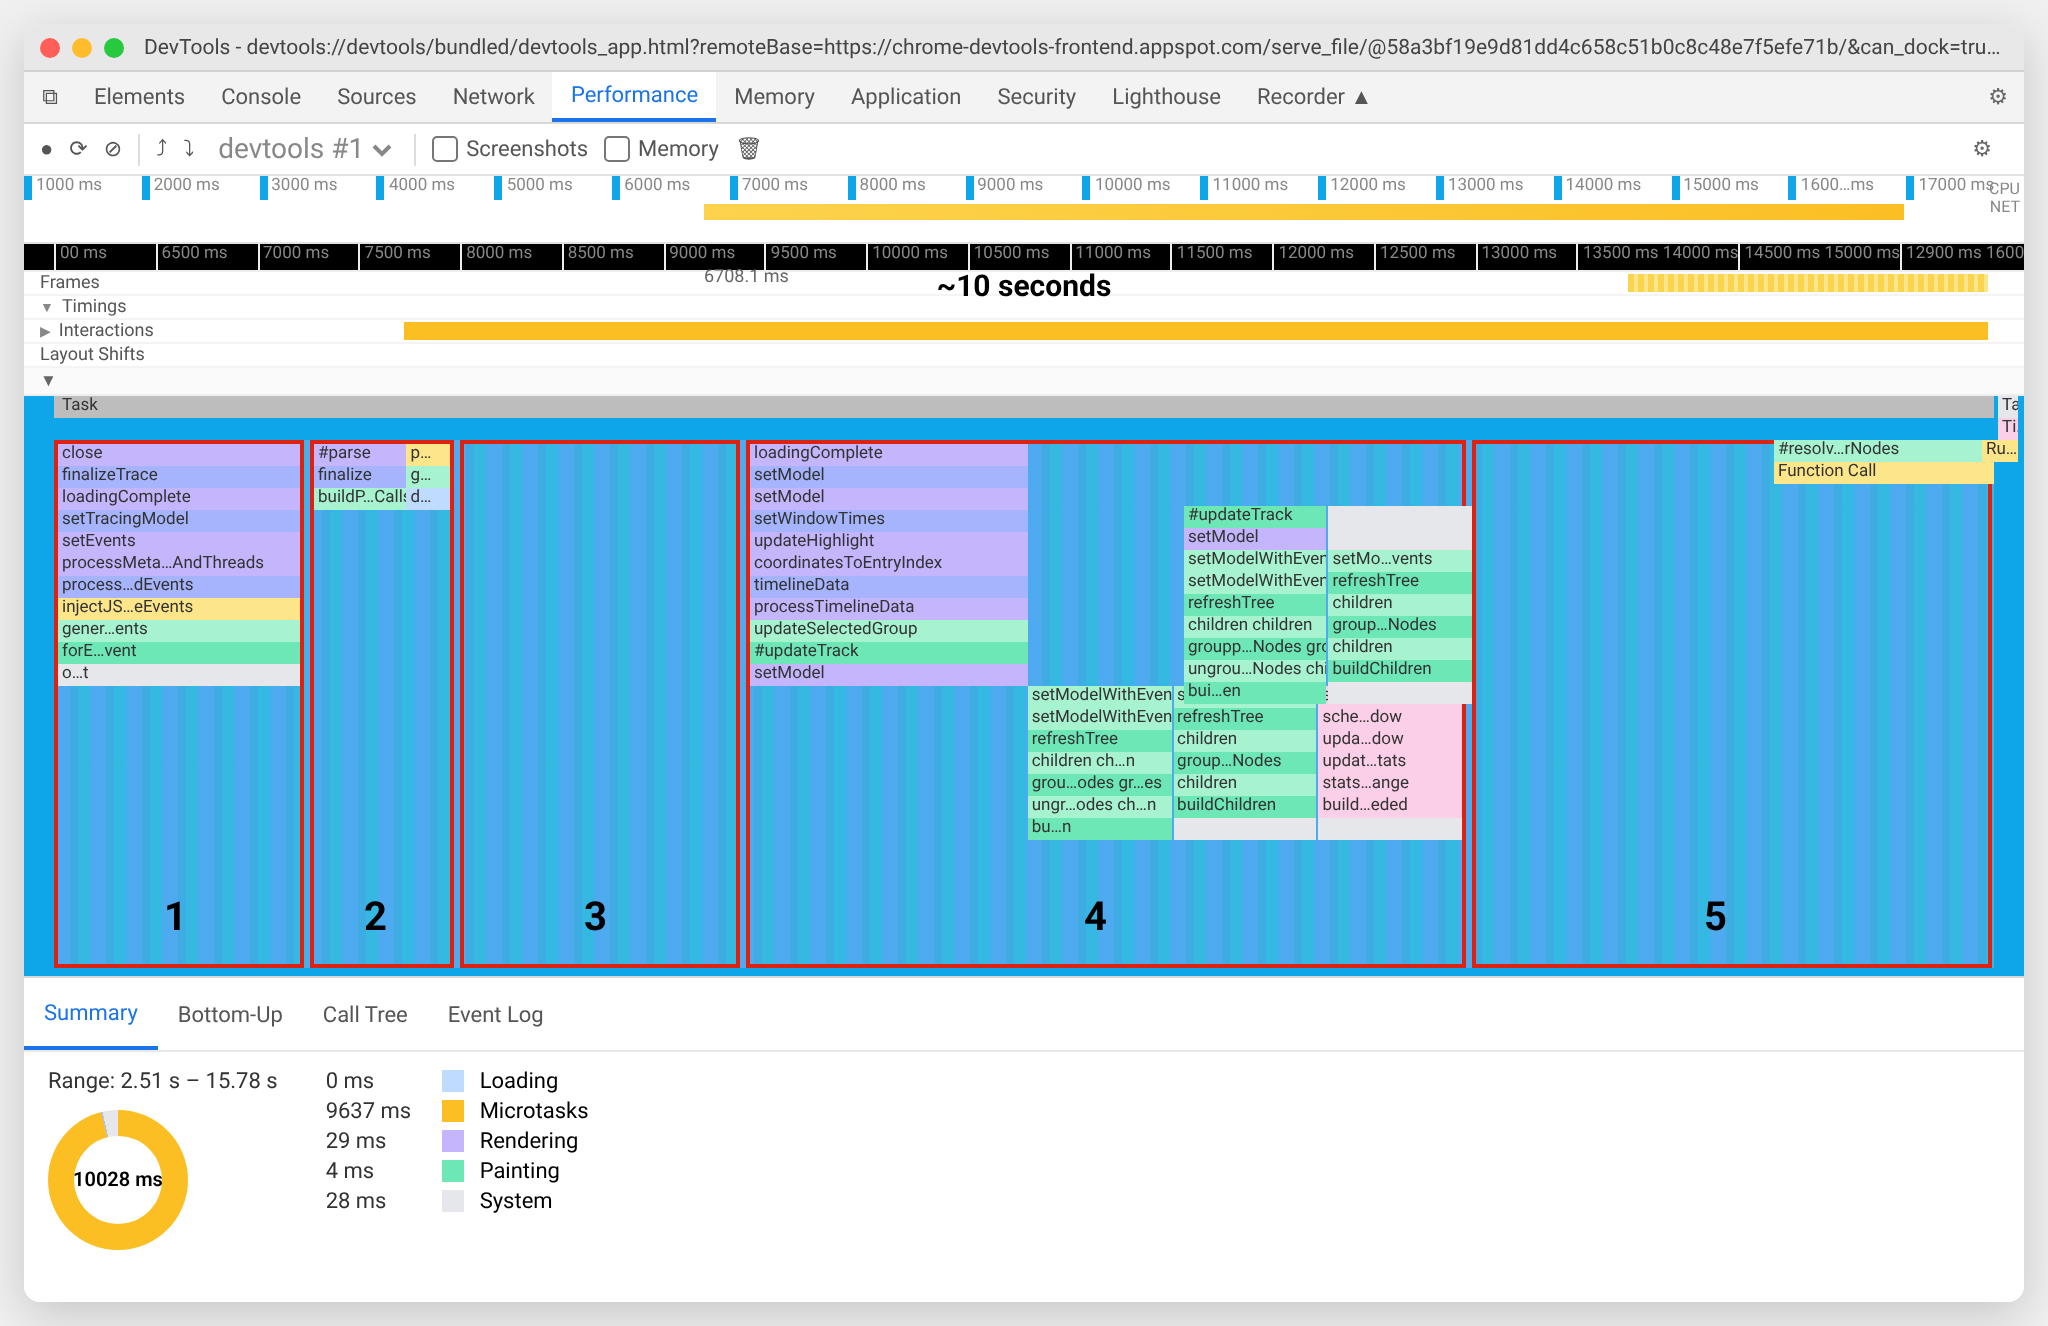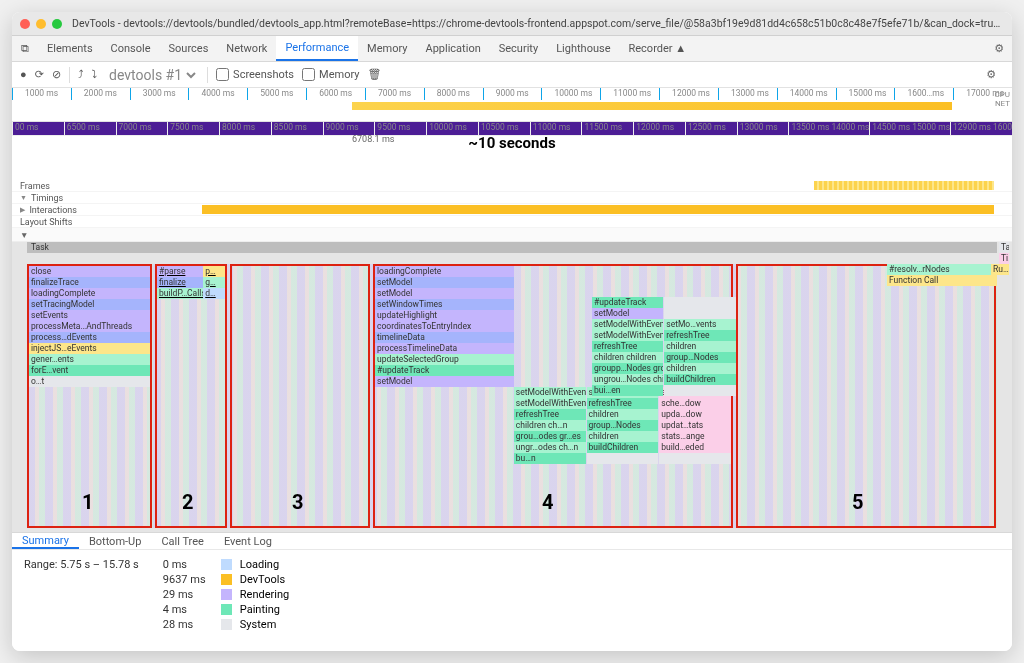"1000 ms" .ov-ruler span { border-left: 1px solid #0ea5e9 -> 4px solid #0ea5e9; padding-left: 12px -> 2px }
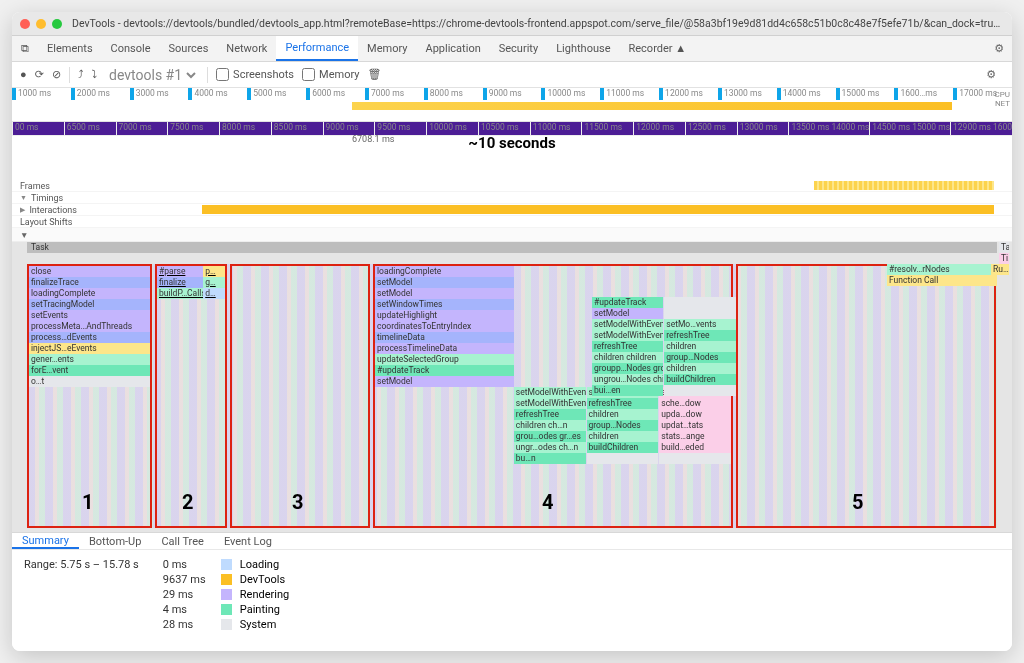"00 ms" .ruler2 { background: #4c1d95 -> #000000; padding-left: none -> 15px }
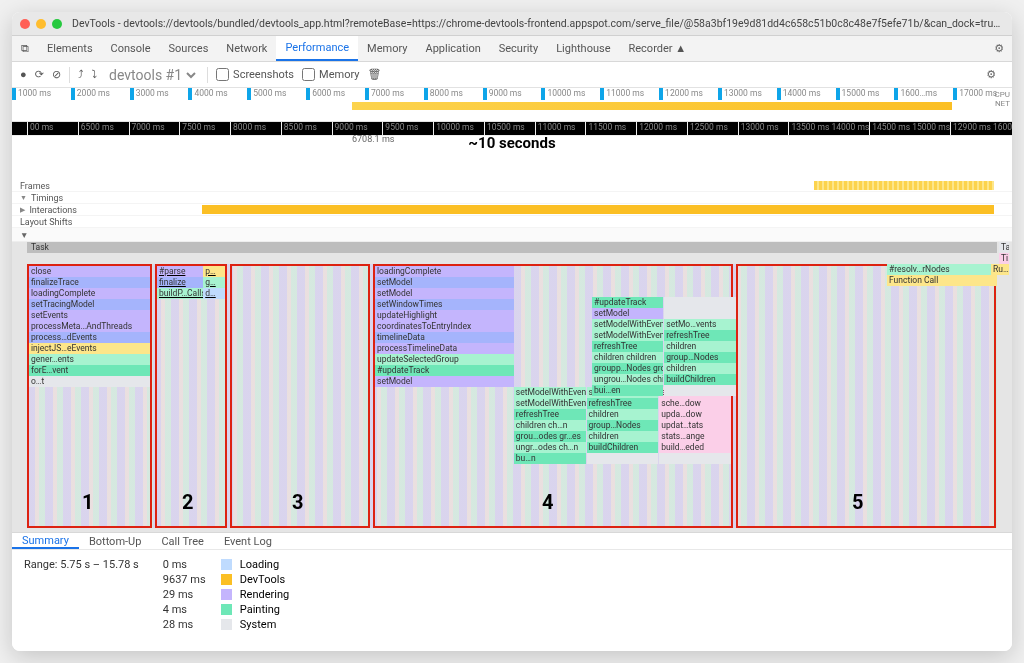"Frames" .tracks { margin-top: 44px -> none }
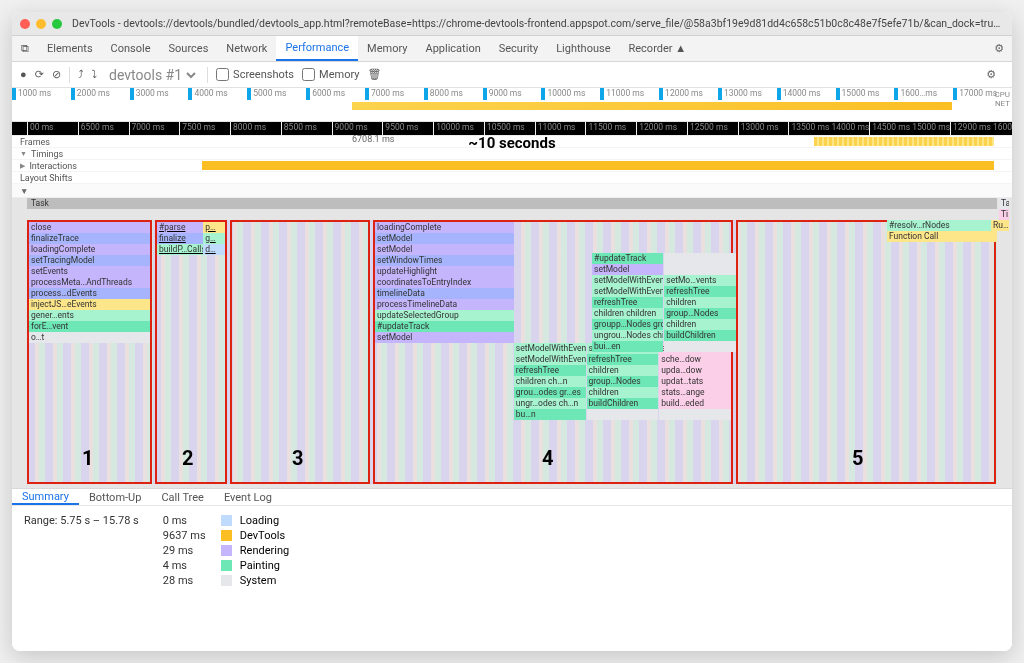"Task" .flame { background: #e5e5e5 -> #0ea5e9 }
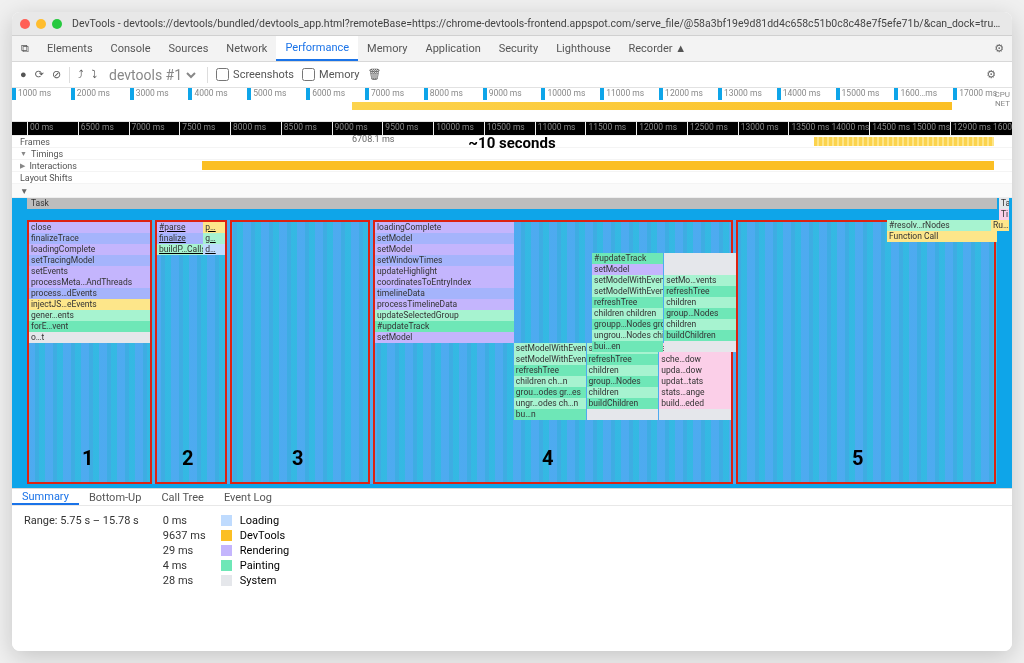"#parse" div.seg { text-decoration: underline -> none }
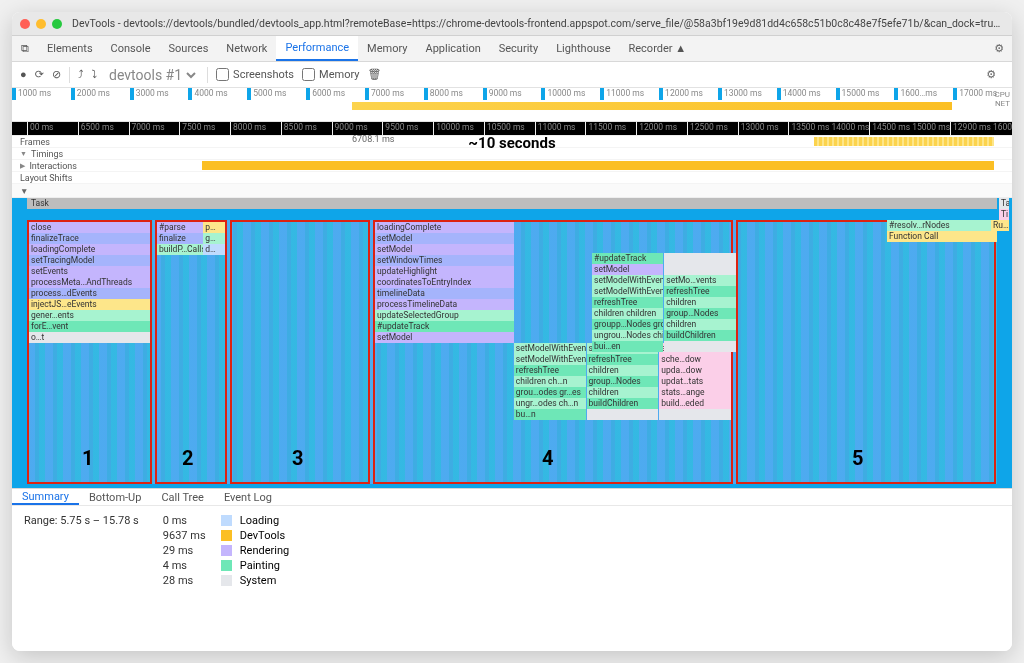"Summary" .bottom-tabs { height: 18px -> 38px }
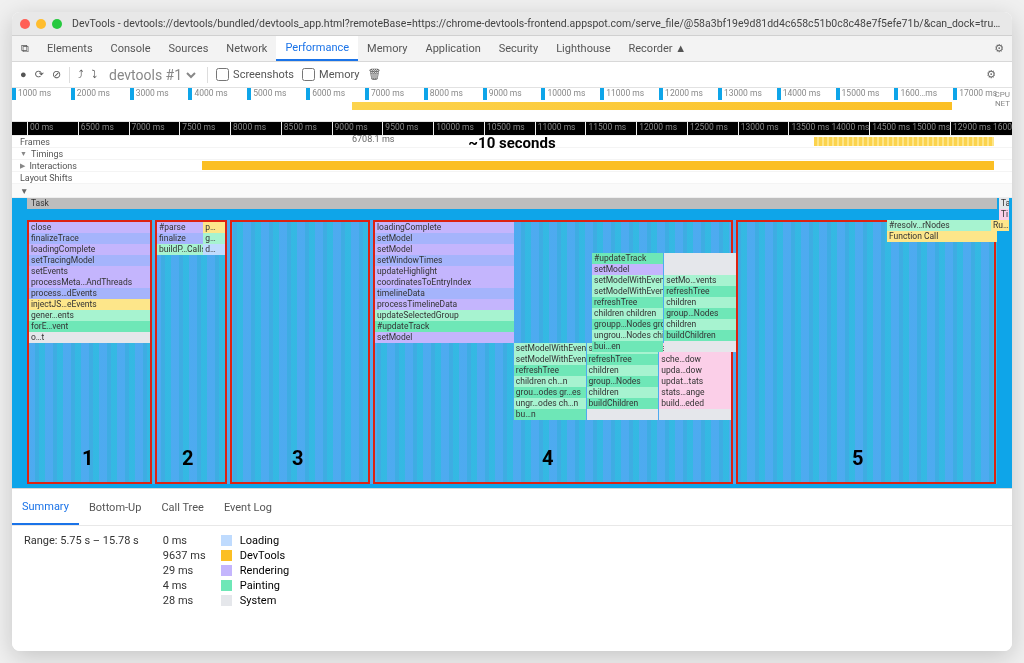"Range: 5.75 s – 15.78" div.range { text: 5.75 -> 2.51 }
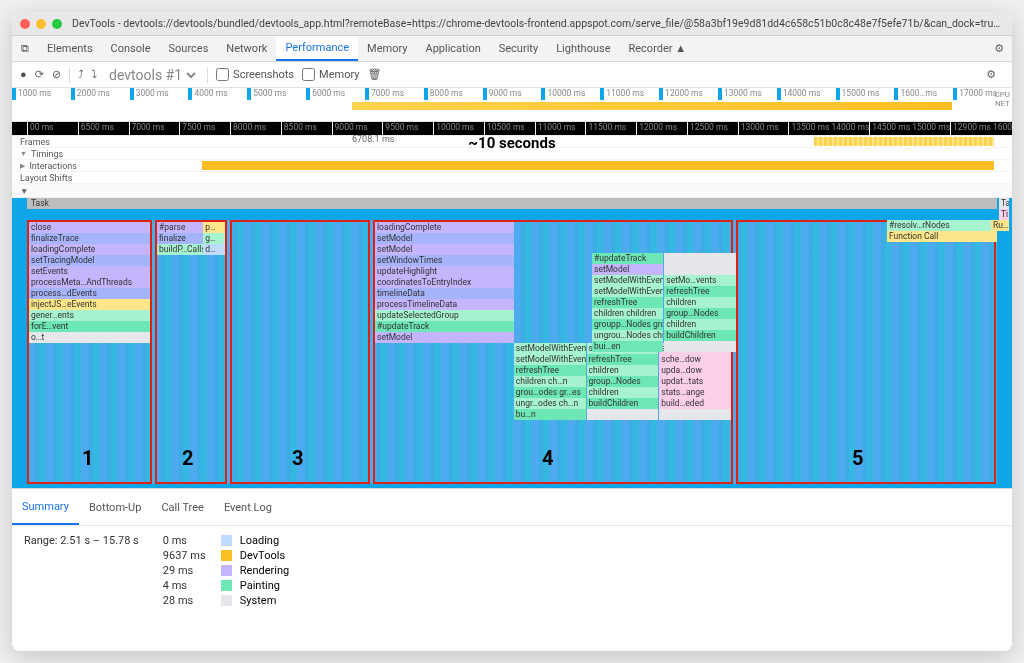"DevTools" div { text: DevTools -> Microtasks }
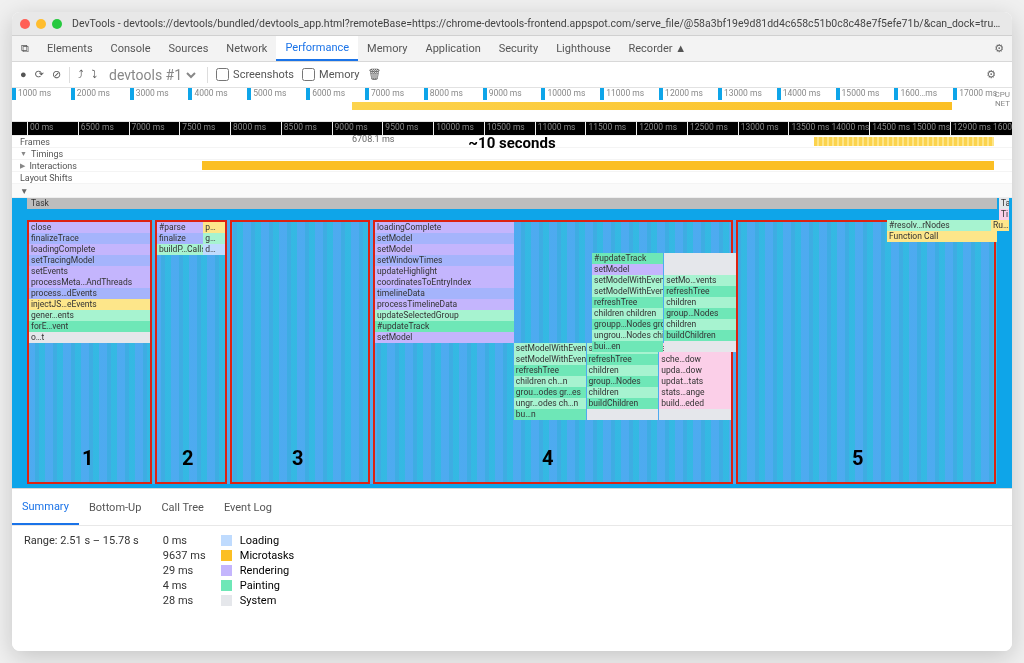"10028 ms" div.donut { html: none -> <div> <div>10028 ms</div> </div> }
